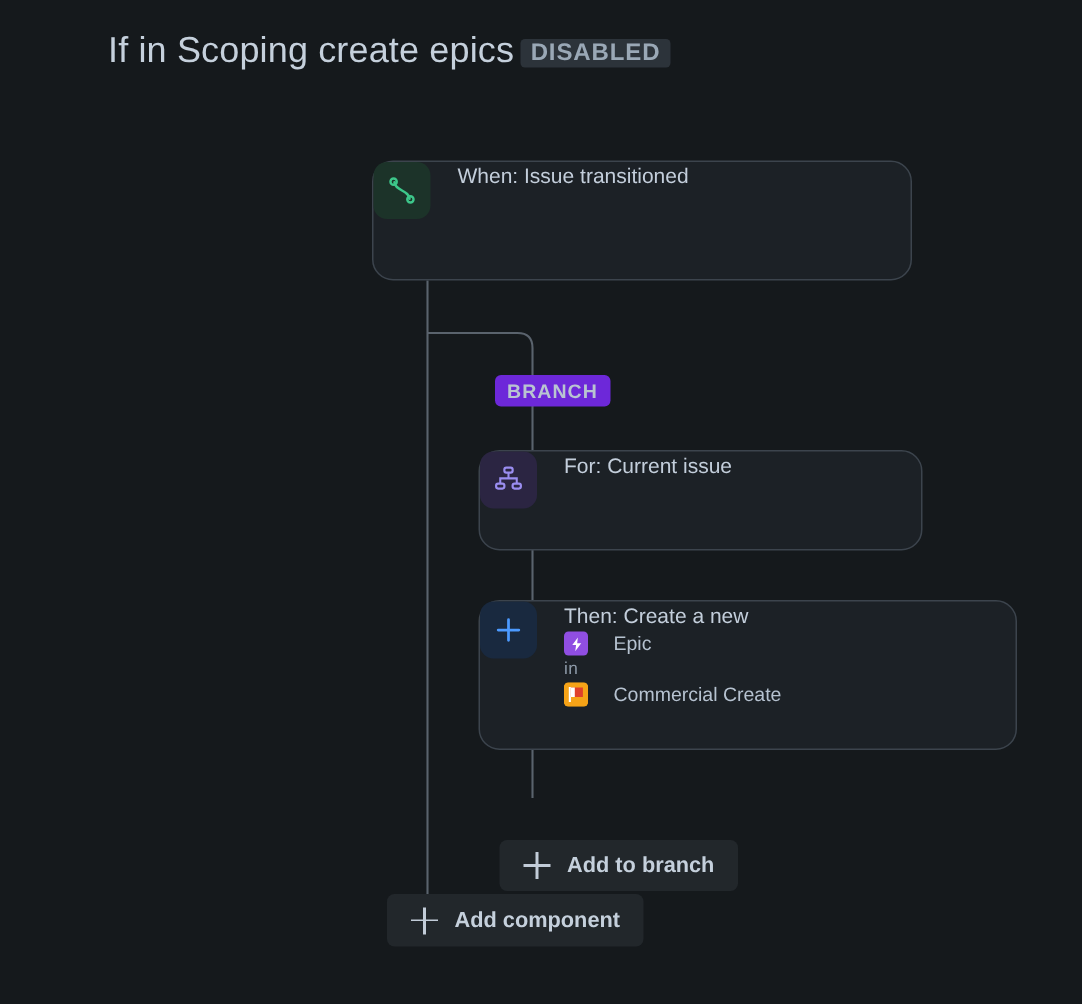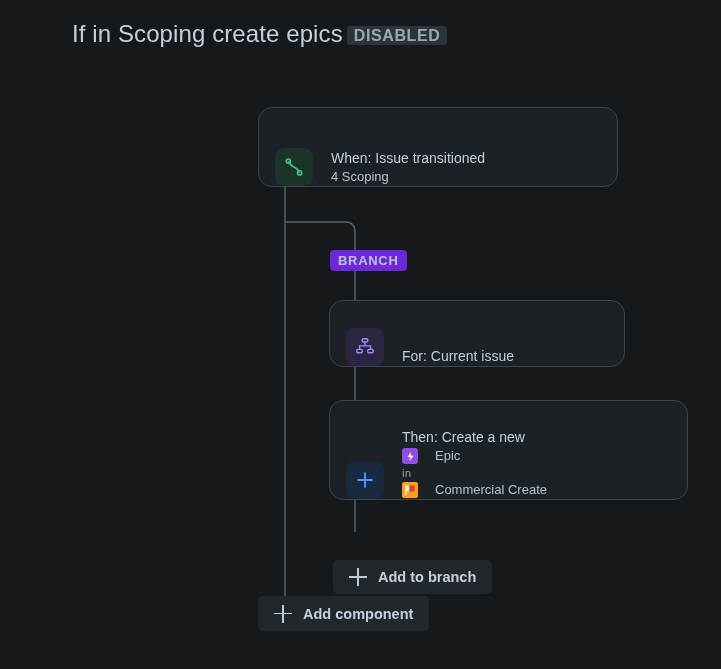"When: Issue transitioned" .card { align-items: flex-end -> flex-start; margin-left: 10px -> none; padding-left: 16px -> none }
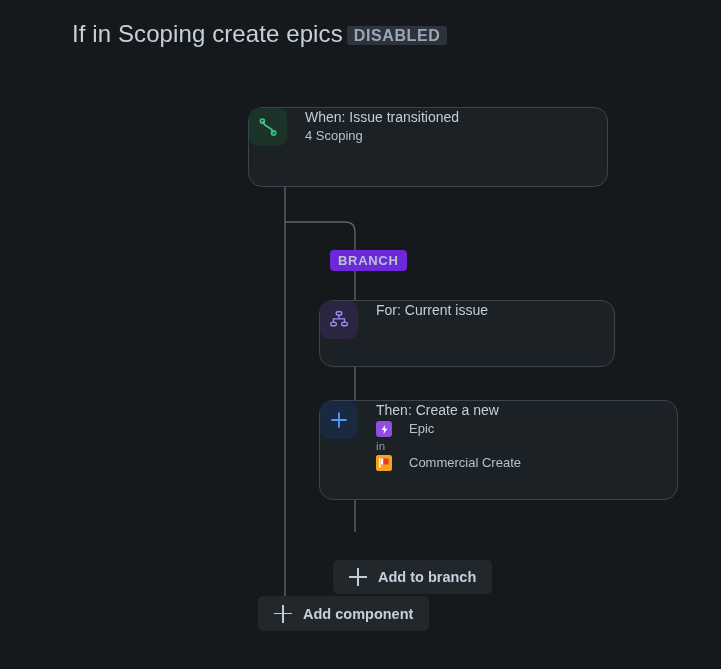"4 Scoping" div.card-line-value { html: <div>4 Scoping</div> -> none }
